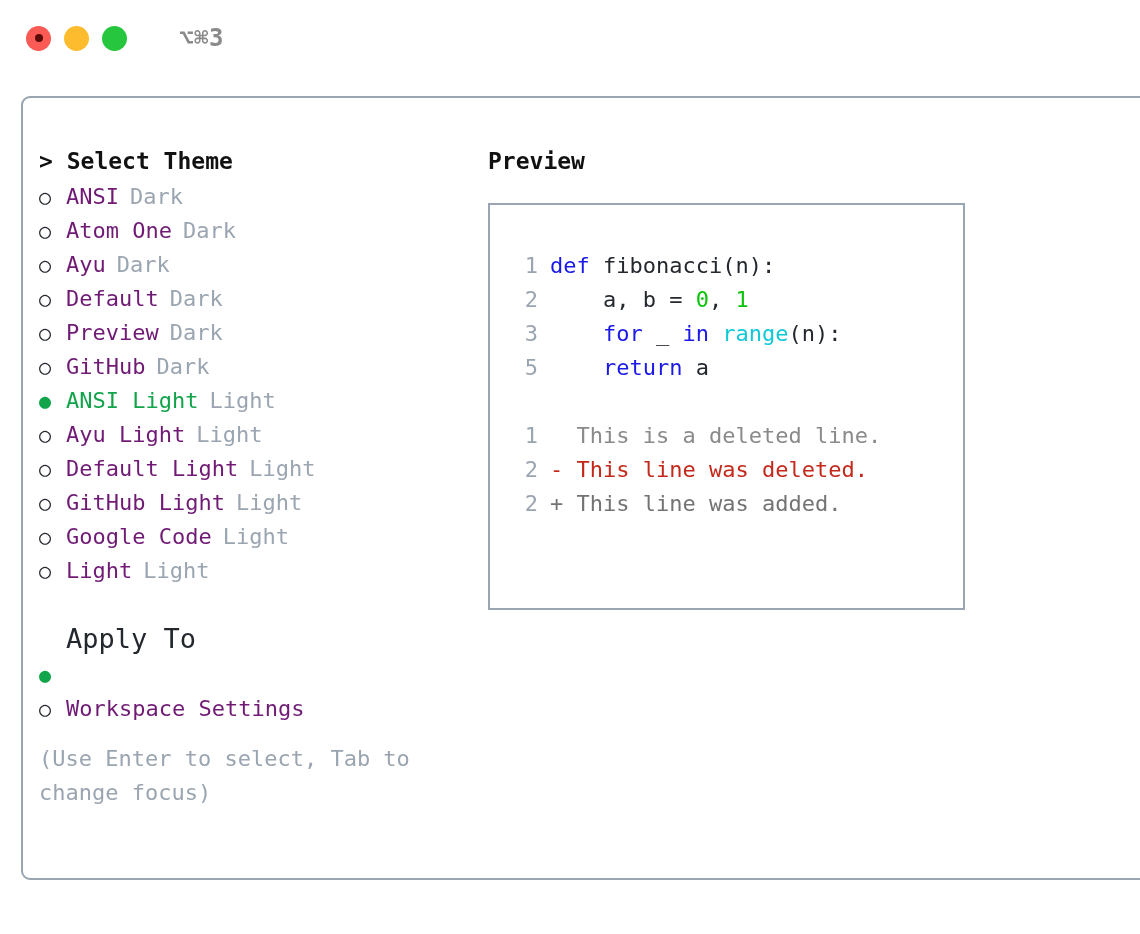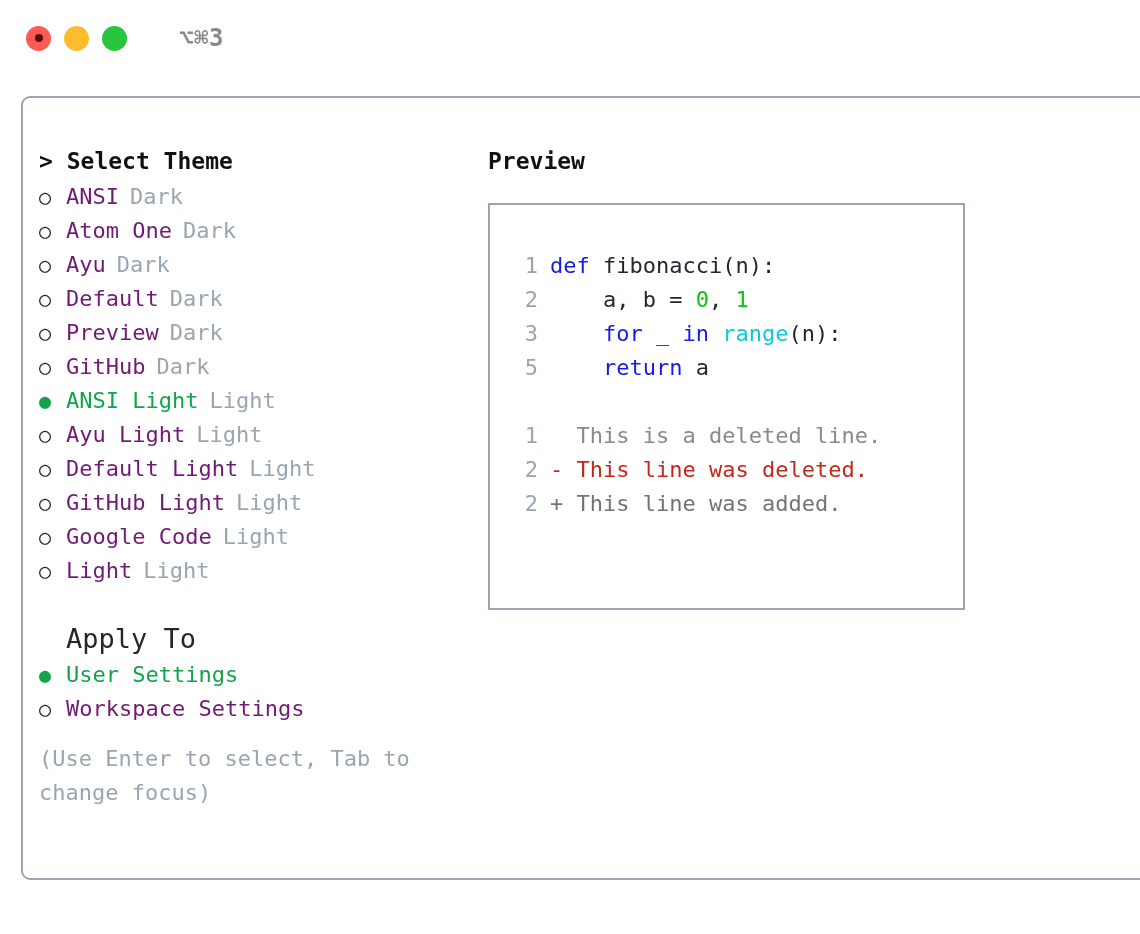"User Settings" span.label { html: <span>User Settings</span> -> none }
